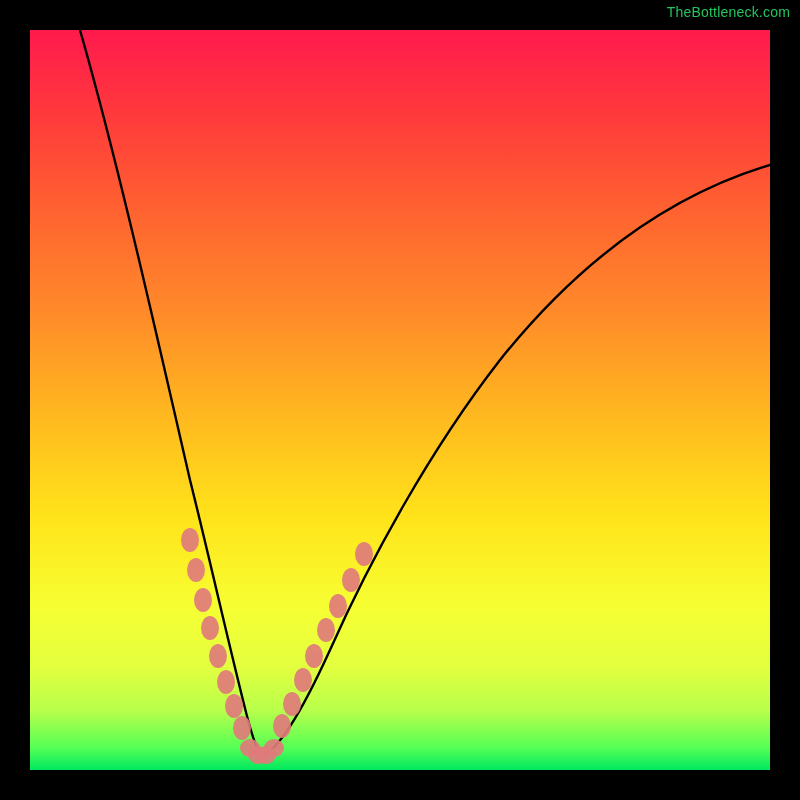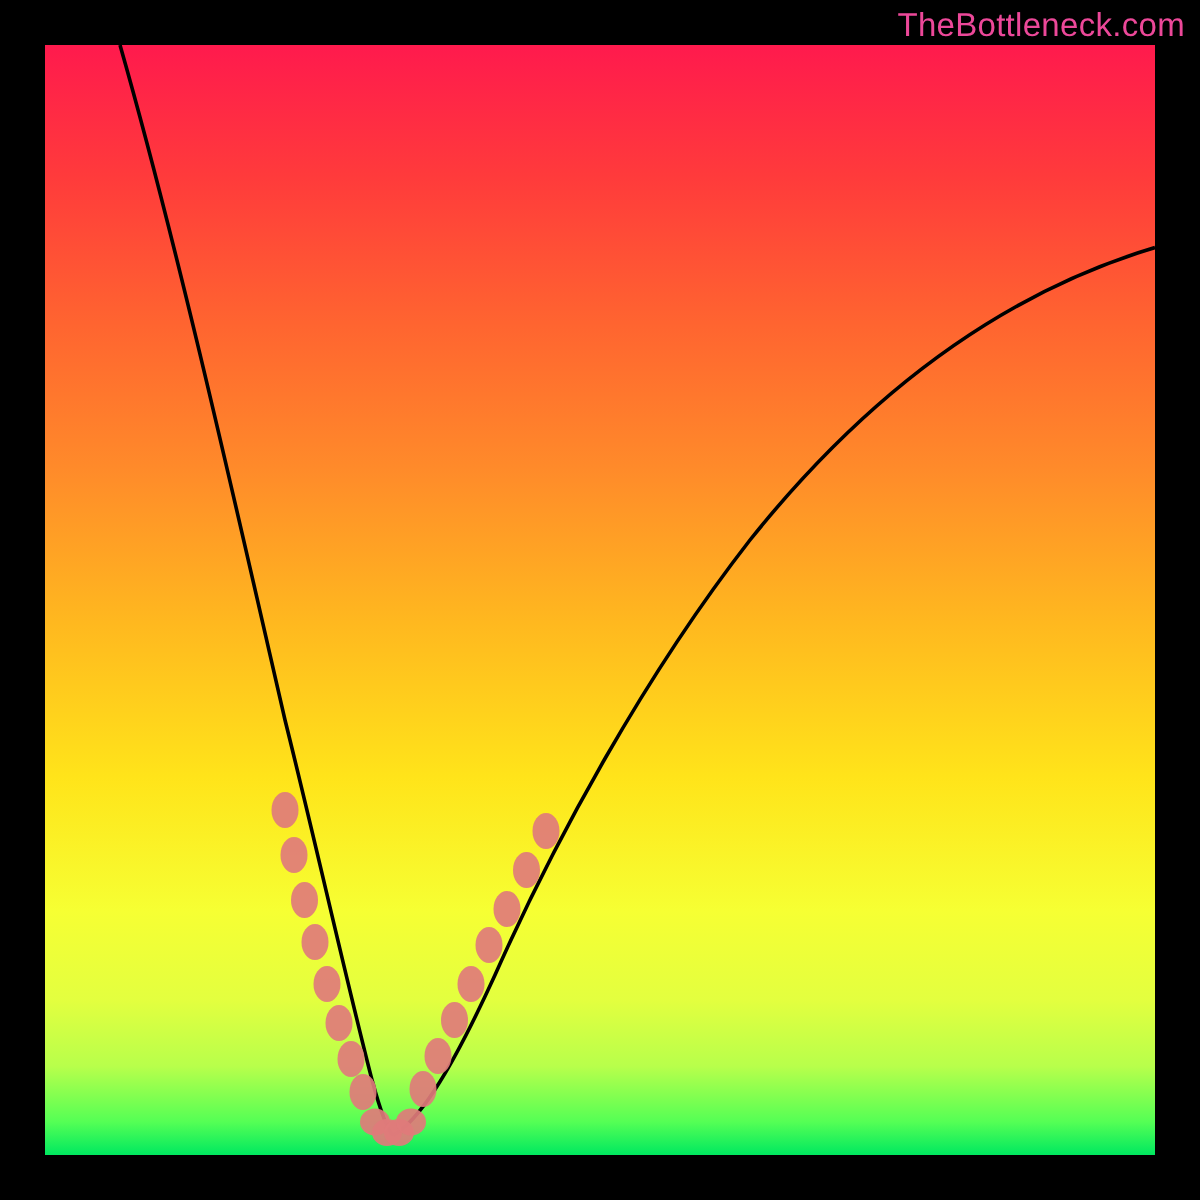"TheBottleneck.com" .watermark { color: #ec4899 -> #22c55e; font-size: 22px -> 14px }
